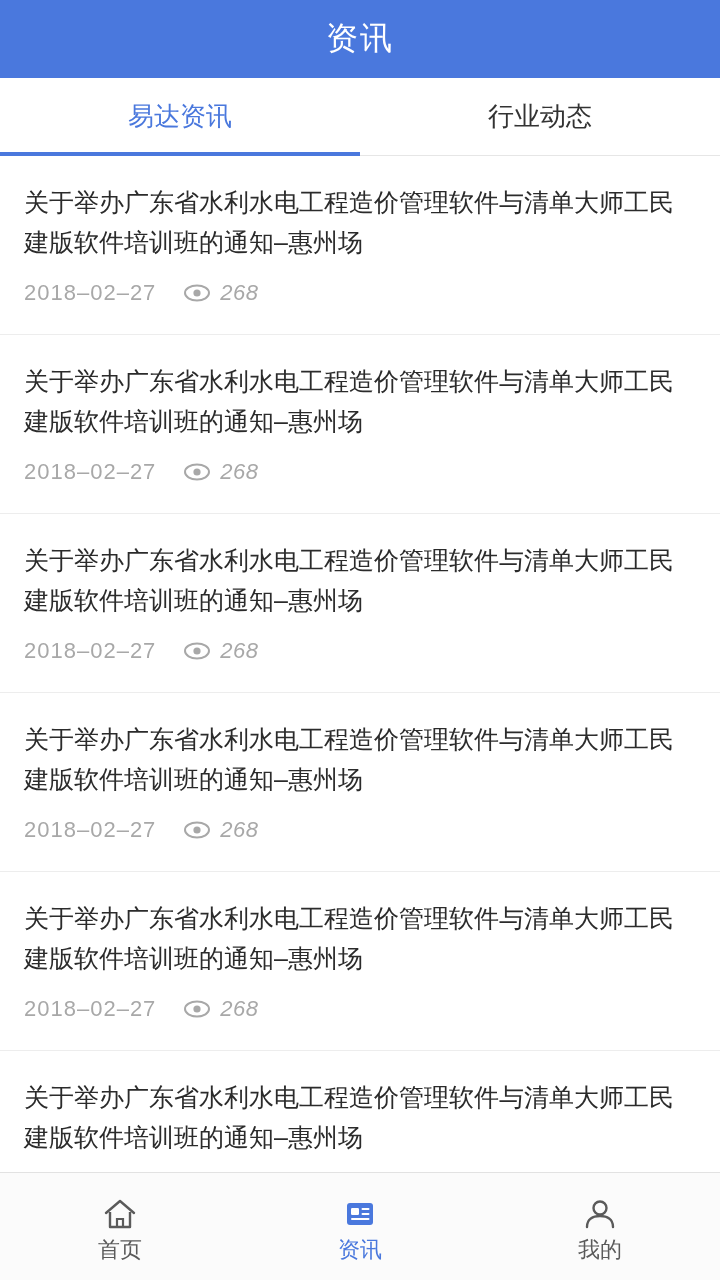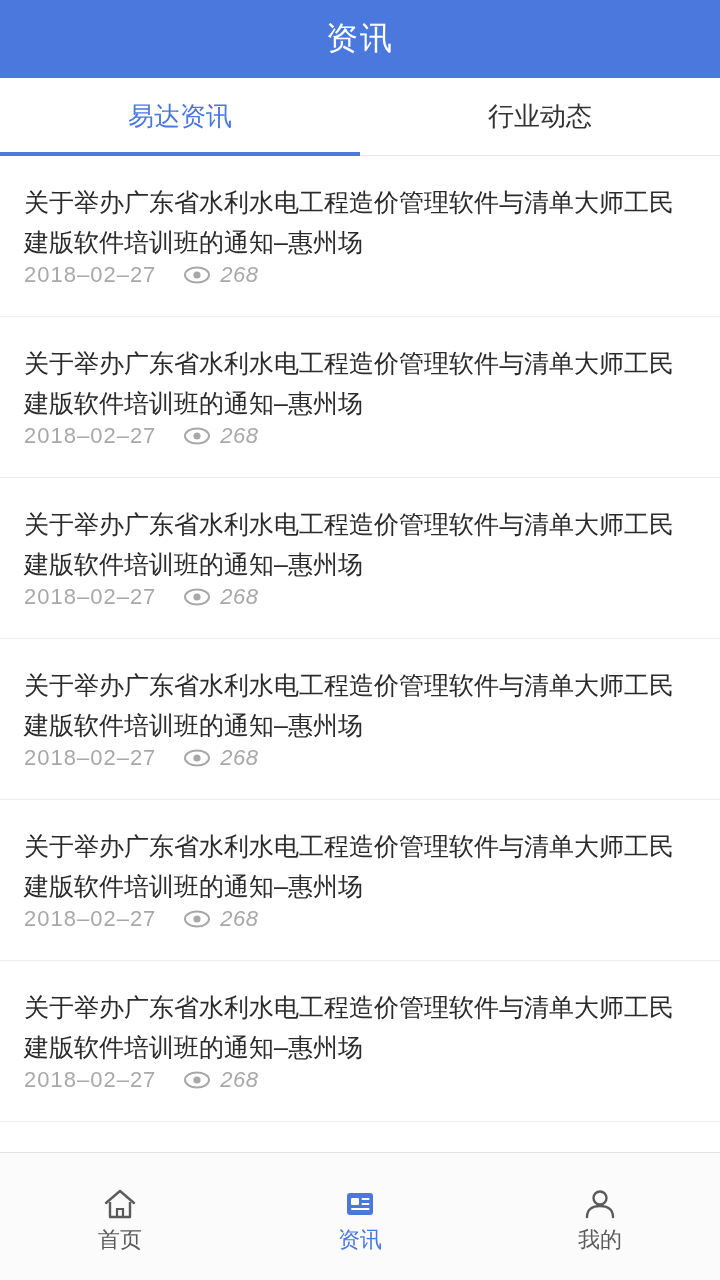"2018–02–27" .item-meta { margin-top: none -> 18px }
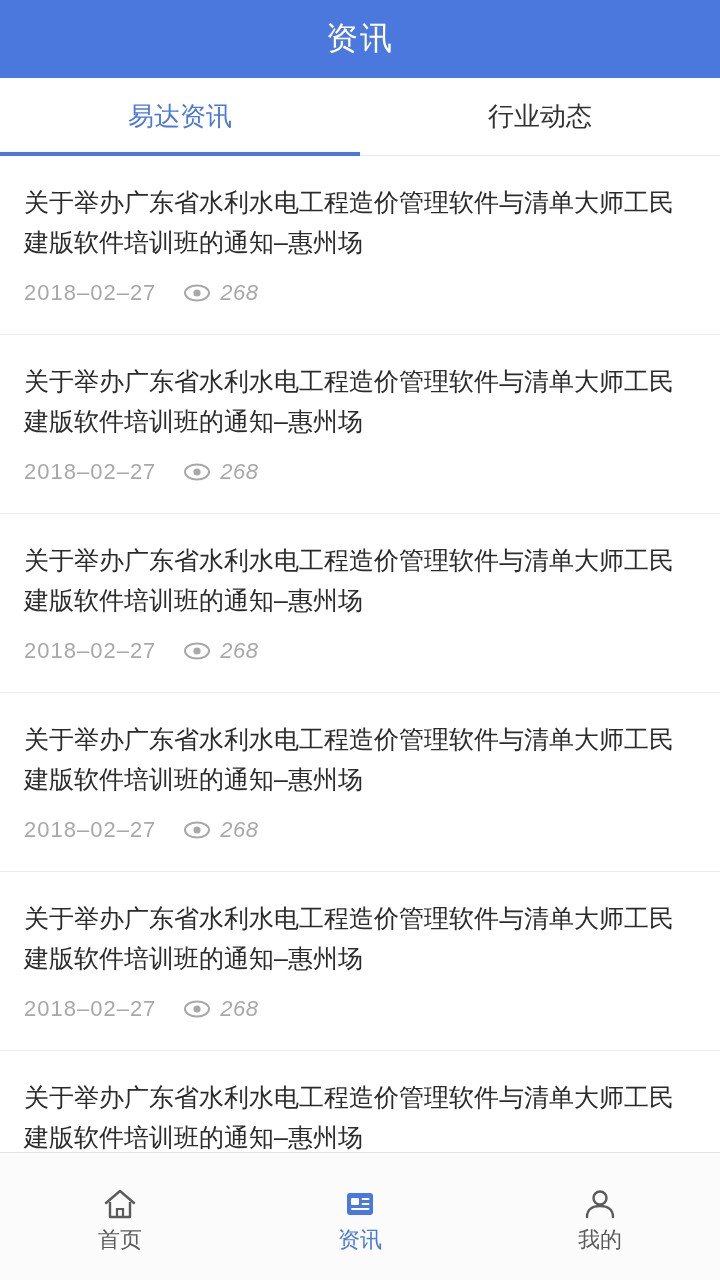"首页" .bottom-nav { height: 128px -> 108px }
